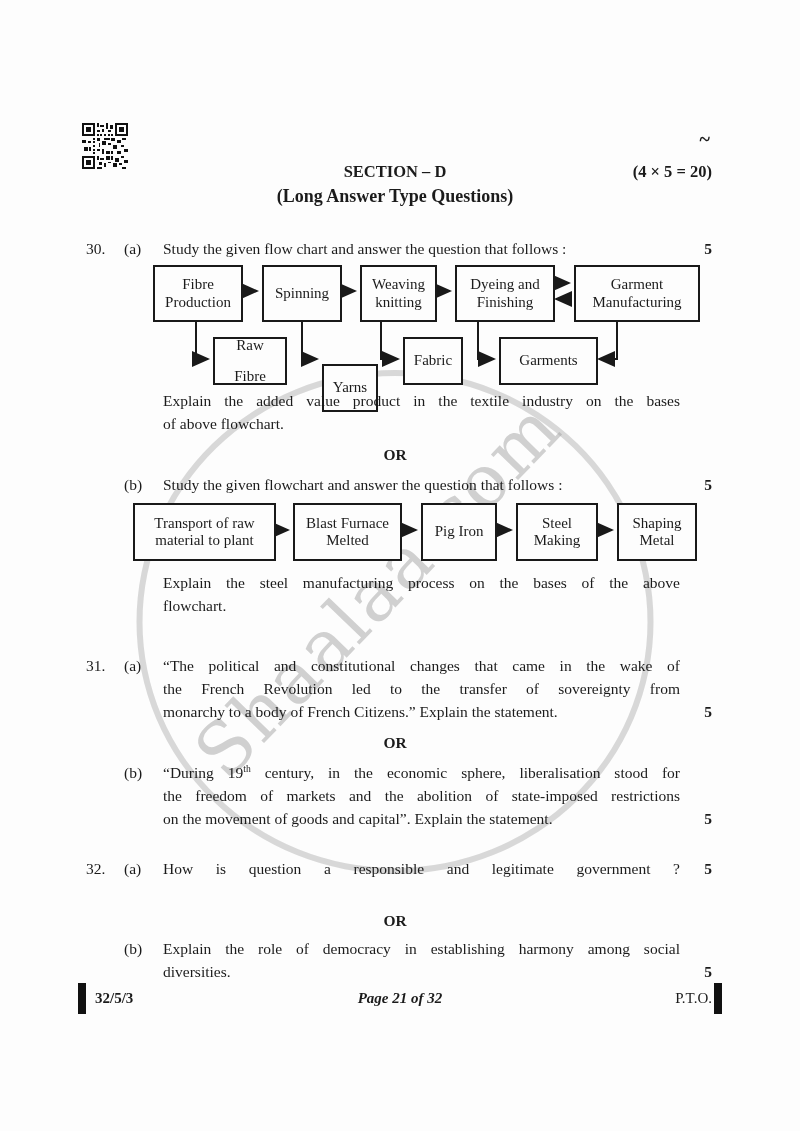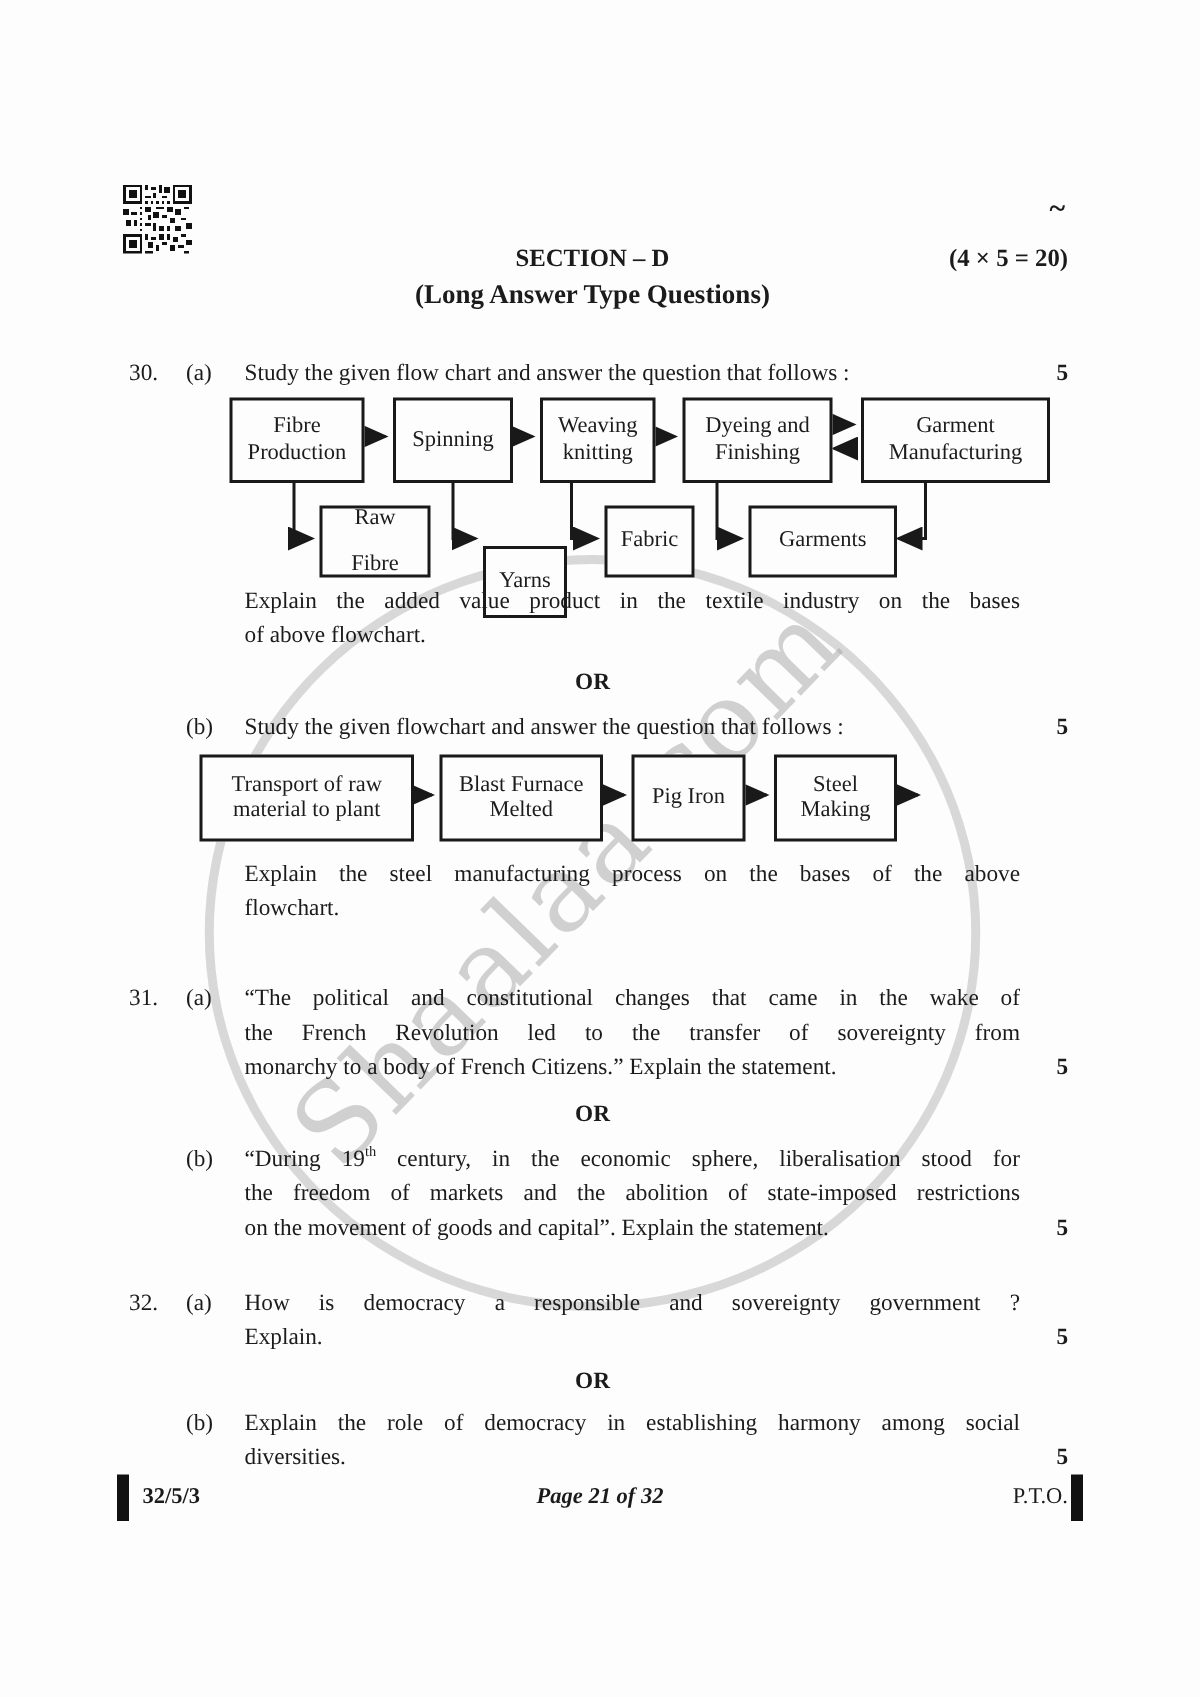"Shaping" div.fc-box { html: none -> <div> <span>Shaping</span> <span>Metal</span> </div> }
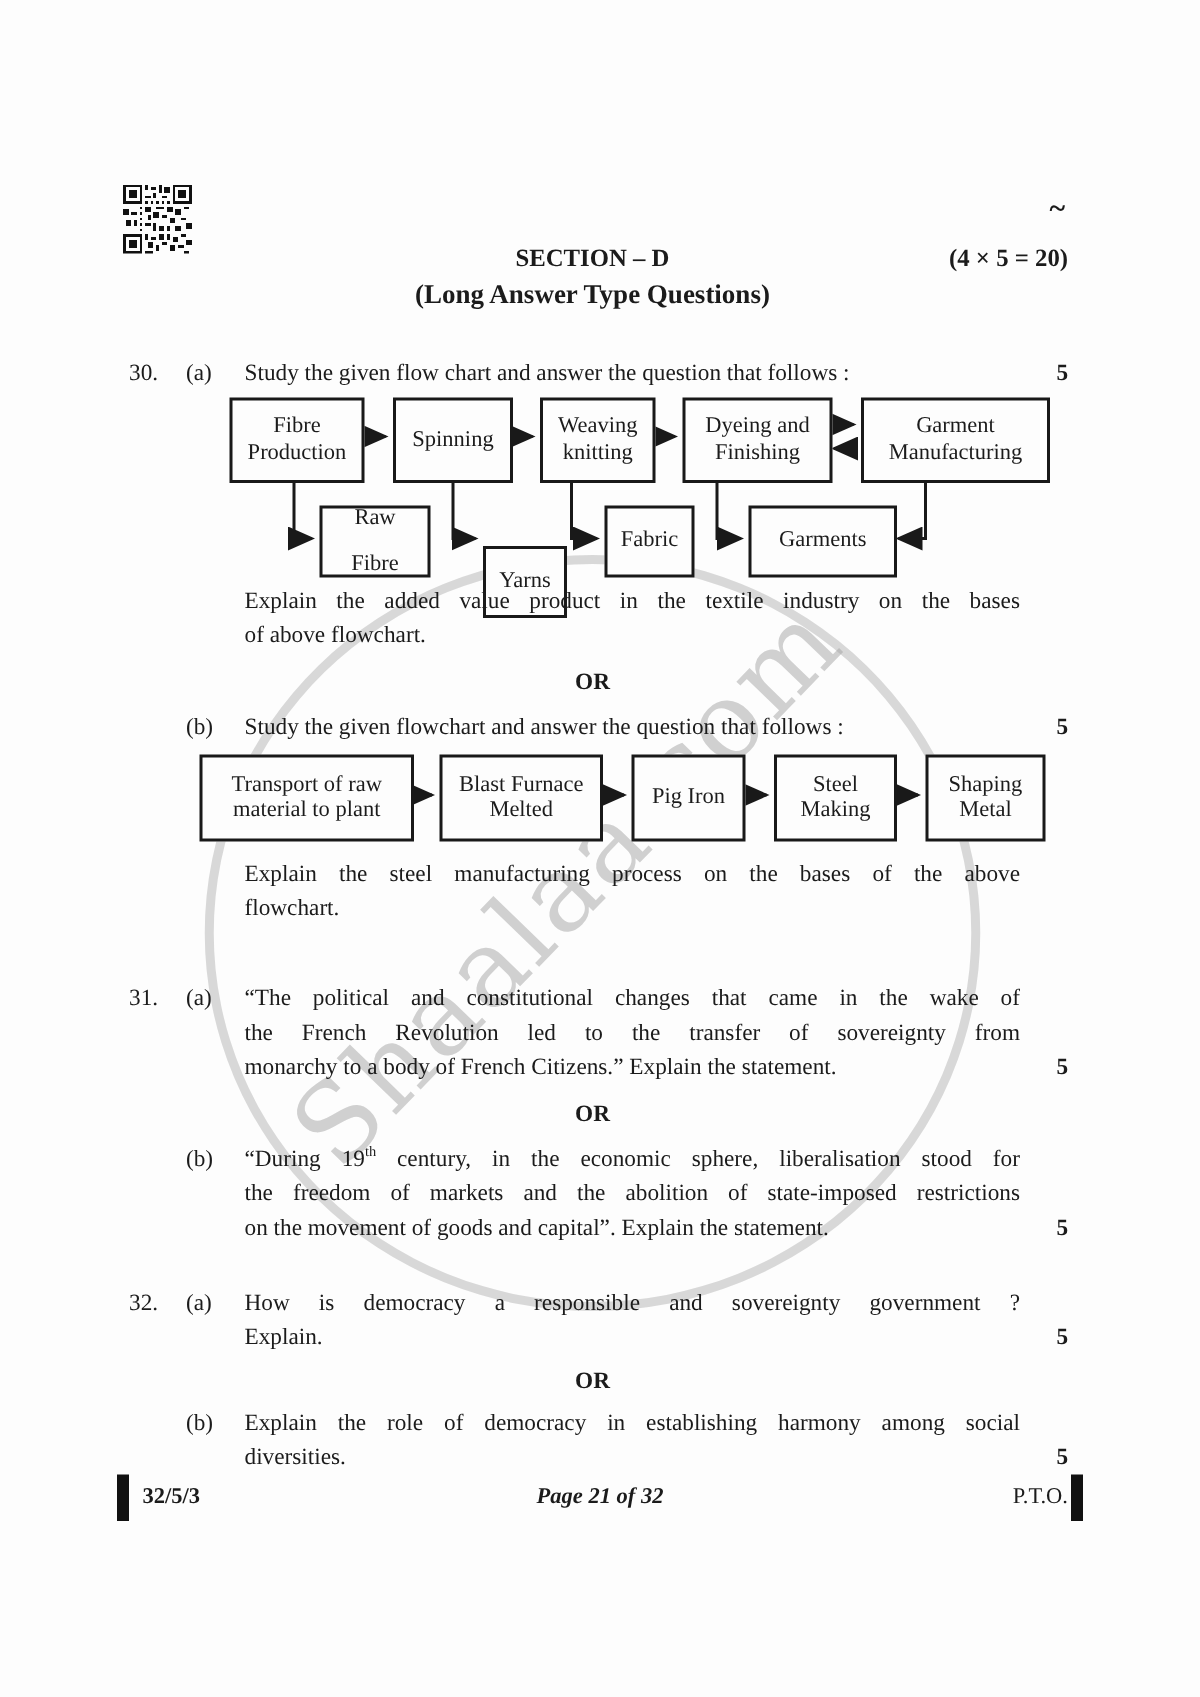"How is democracy a responsible" div.line { text: democracy a responsible and sovereignty -> question a responsible and legitimate }
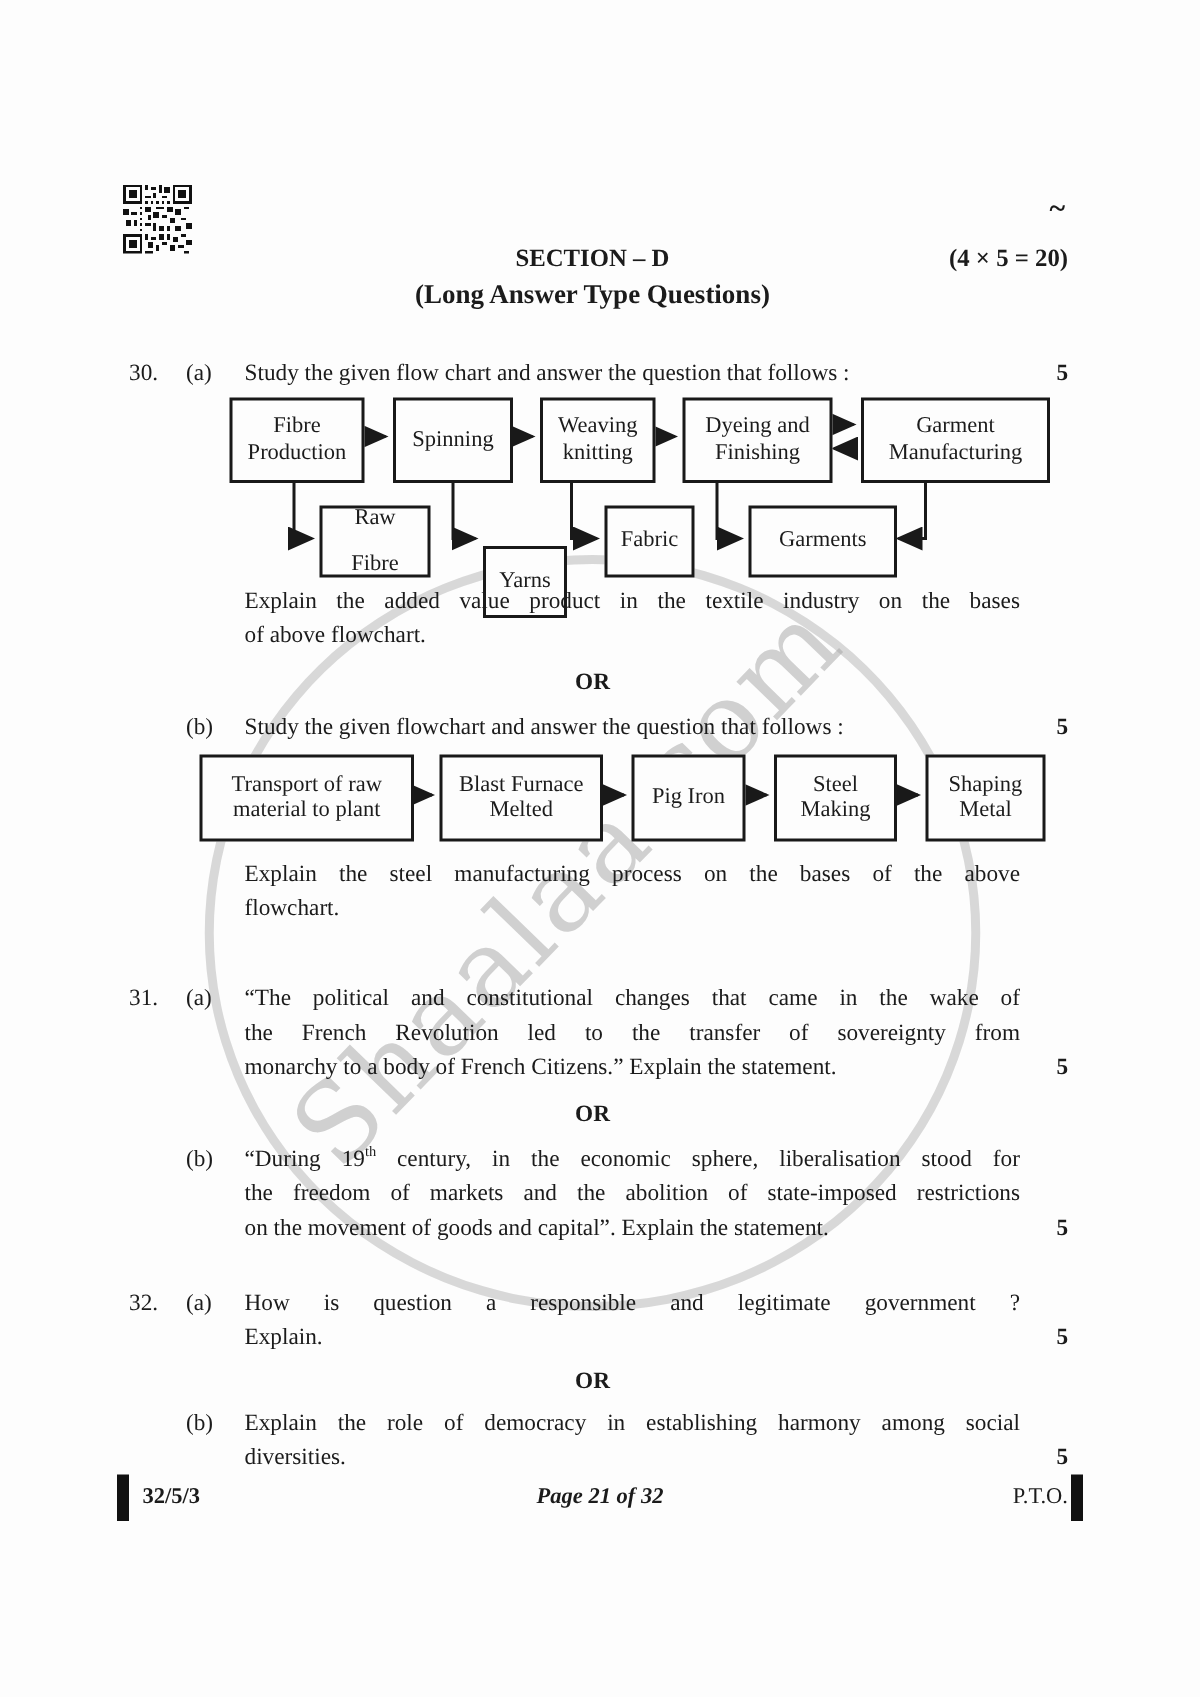"Explain." div.line { html: <div>Explain.</div> -> none }
